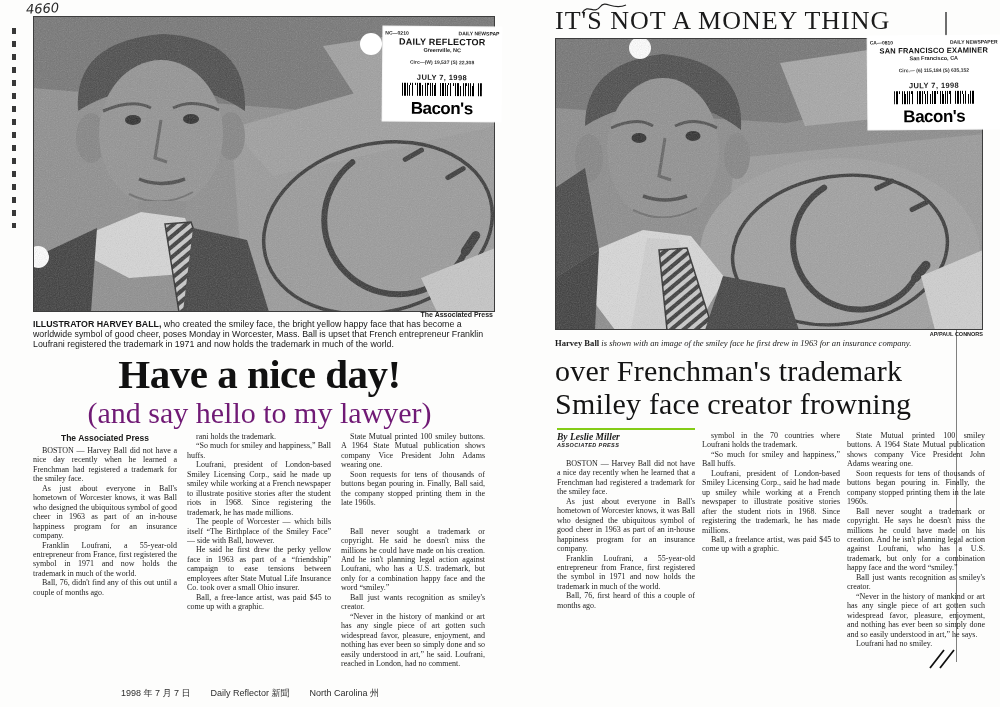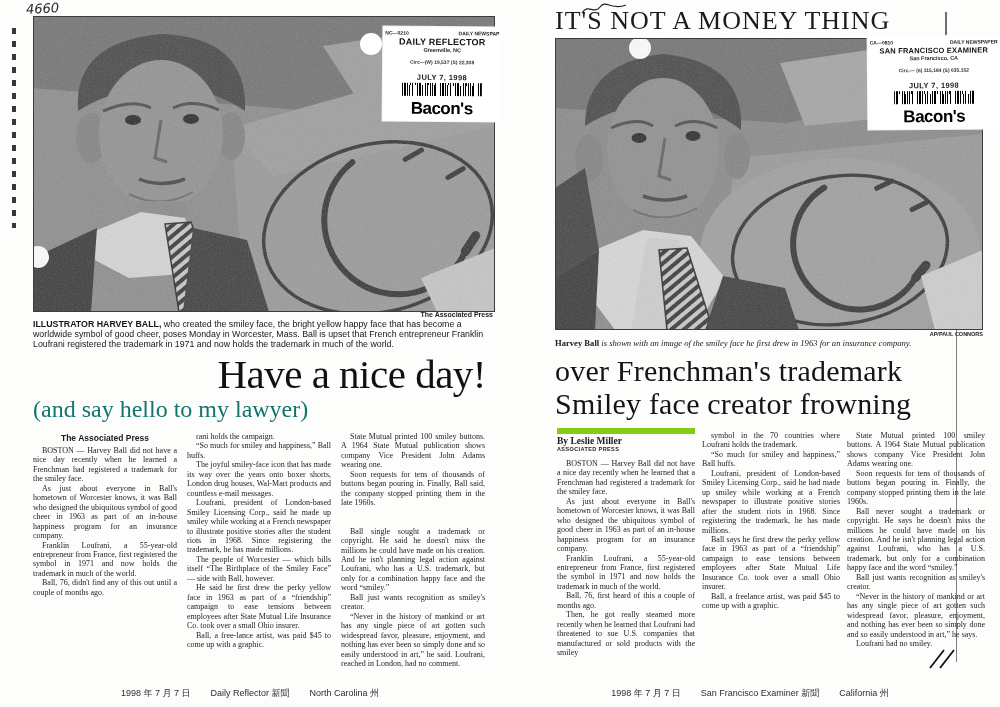"Have a nice day!" .hl-left { font-weight: normal -> bold; text-align: right -> center }
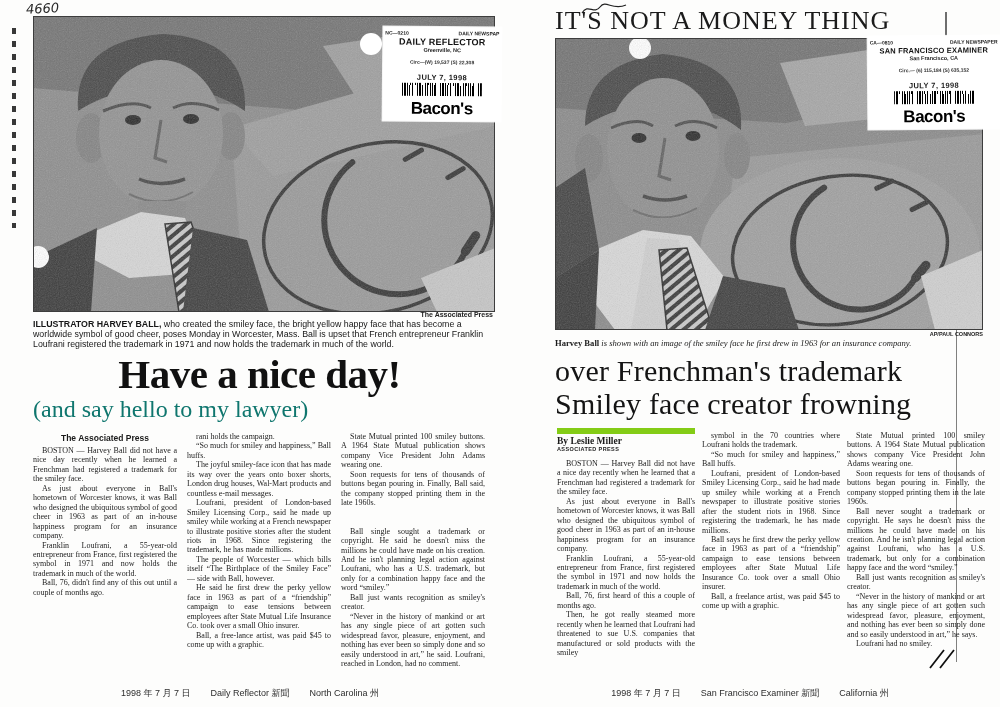"(and say hello to my" .sub-left { color: #0f766e -> #701a75; font-size: 24px -> 30px; text-align: left -> center }
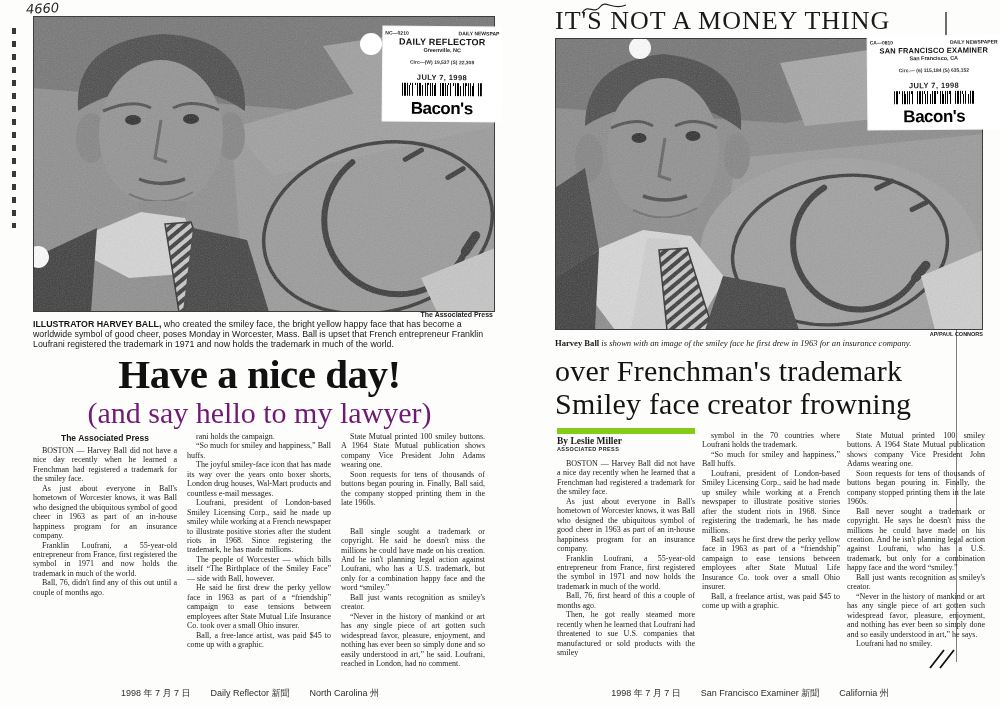"rani holds the campaign." p.bp { text: campaign -> trademark }
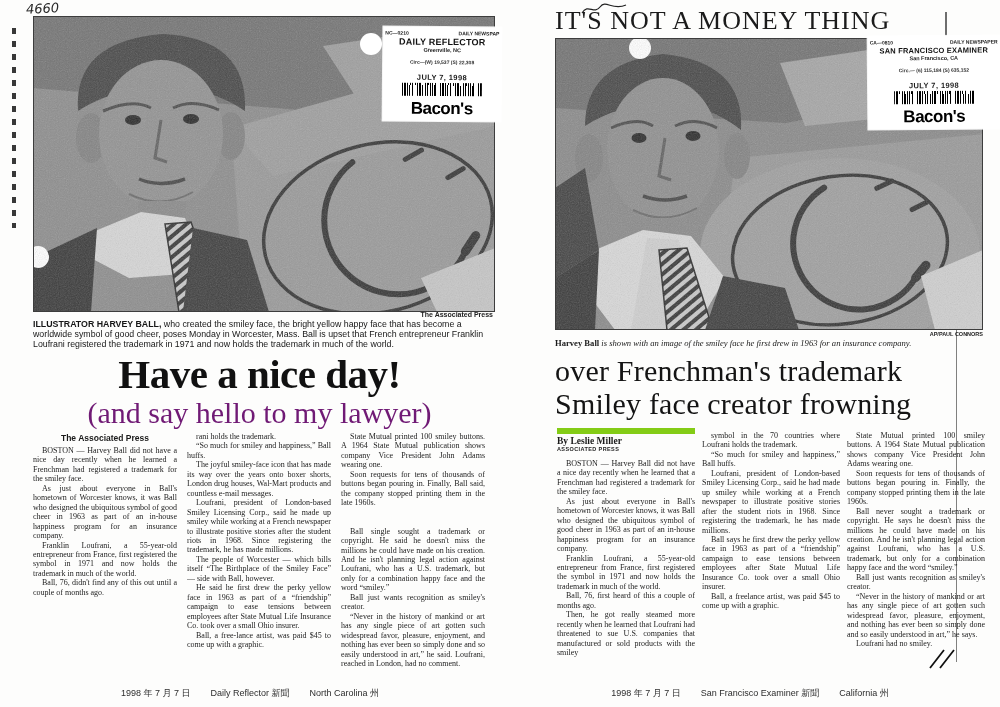"By Leslie Miller" .byline-r { border-top: 6px solid #84cc16 -> 2px solid #84cc16; font-style: none -> italic }
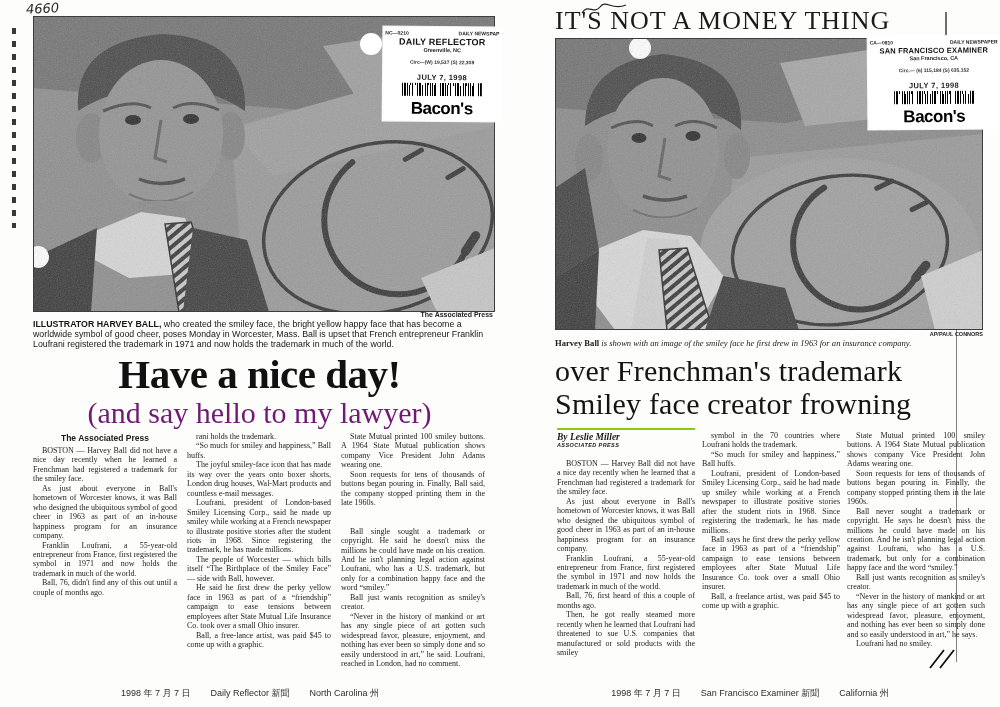"The joyful smiley-face icon that" p.bp { html: <p>The joyful smiley-face icon that has made its way over the years onto boxer shorts, London drug houses, Wal-Mart products and countless e-mail messages.</p> -> none }
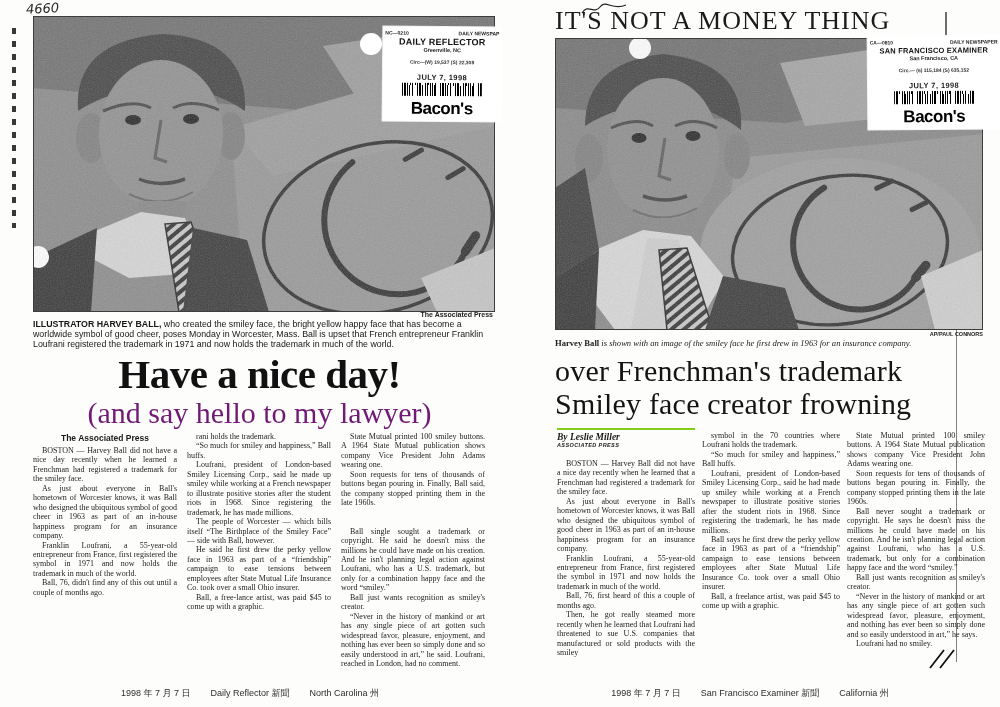"Ball single sought a trademark" p.bp { text: single -> never }
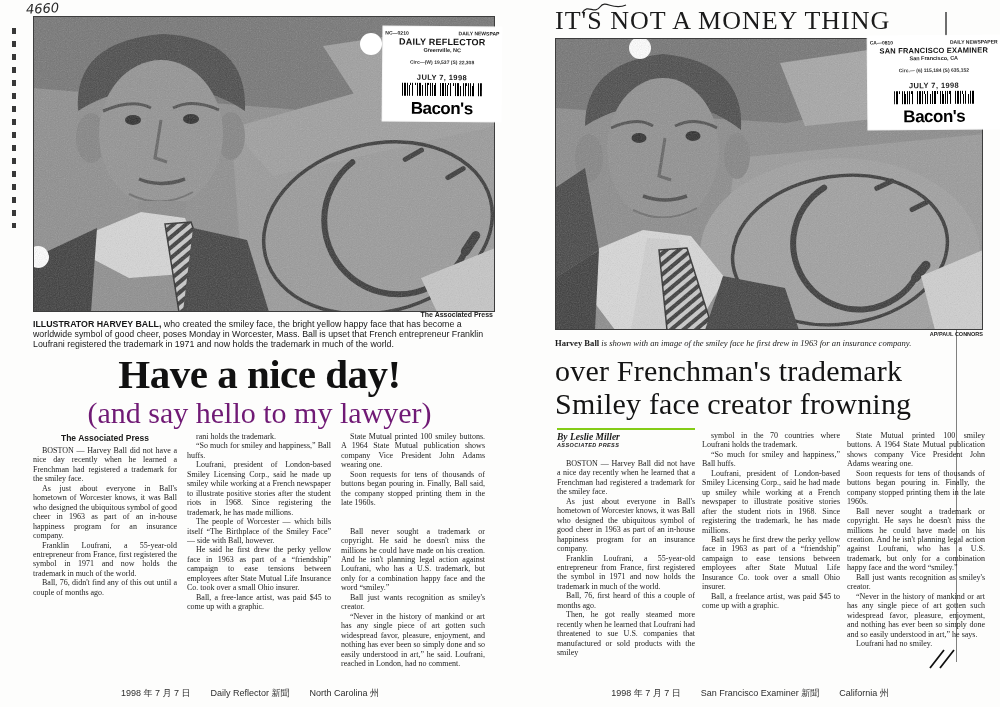"Ball says he first drew" p.bp { html: <p>Ball says he first drew the perky yellow face in 1963 as part of a “friendship” campaign to ease tensions between employees after State Mutual Life Insurance Co. took over a small Ohio insurer.</p> -> none }
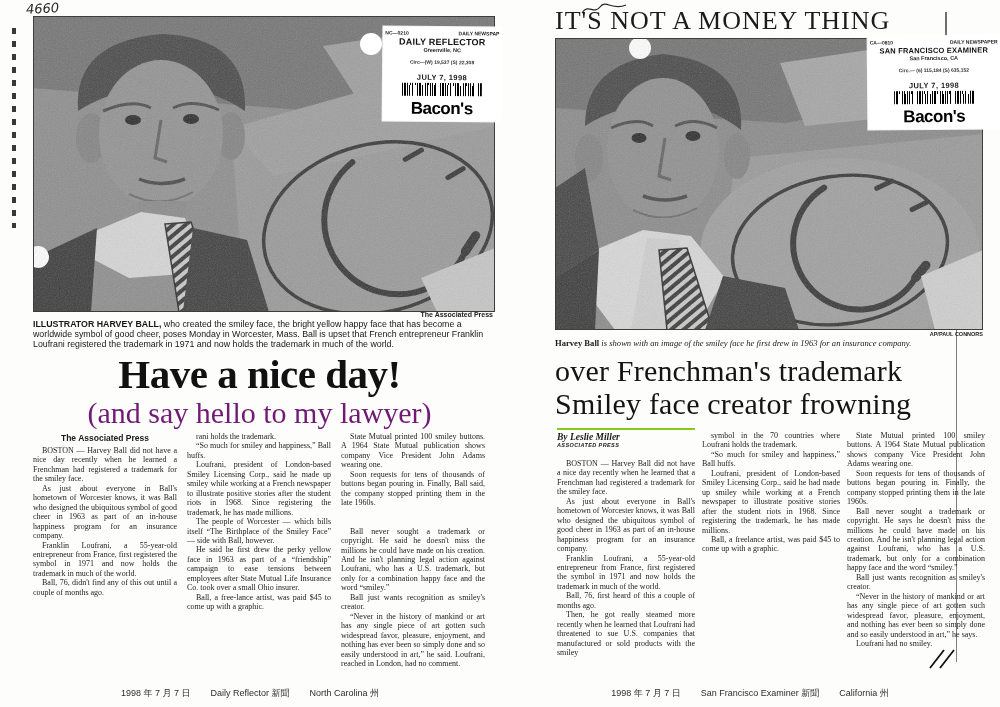"Then, he got really steamed" p.bp { html: <p>Then, he got really steamed more recently when he learned that Loufrani had threatened to sue U.S. companies that manufactured or sold products with the smiley</p> -> none }
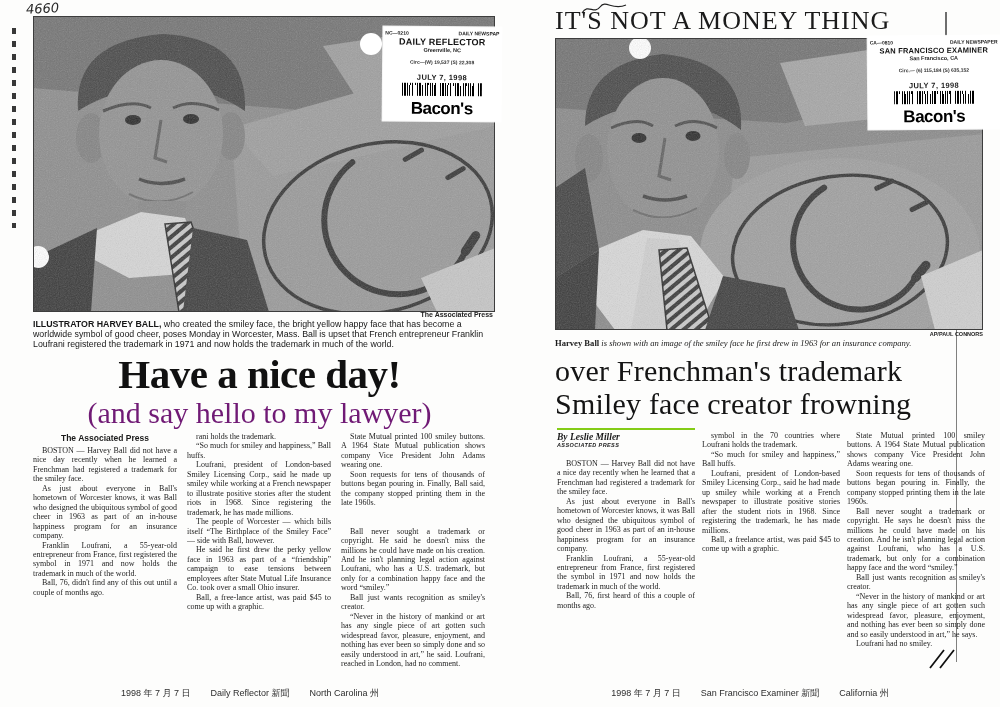"1998 年 7 月 7 日 San" div.footer { html: <div> <span>1998 年 7 月 7 日</span><span>San Francisco Examiner 新聞</span><span>California 州</span> </div> -> none }
